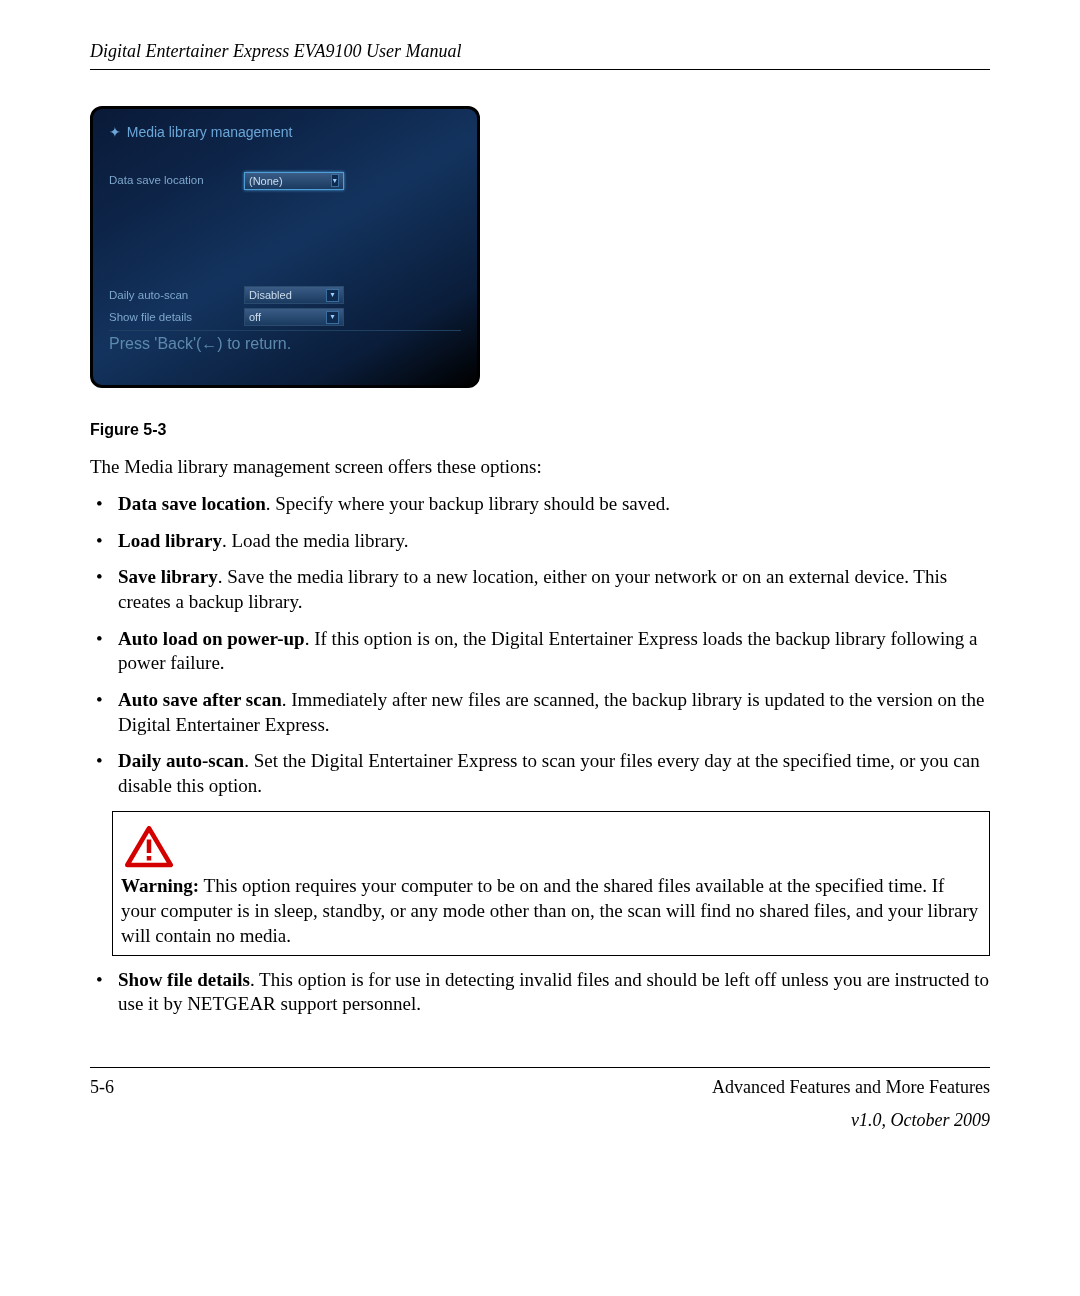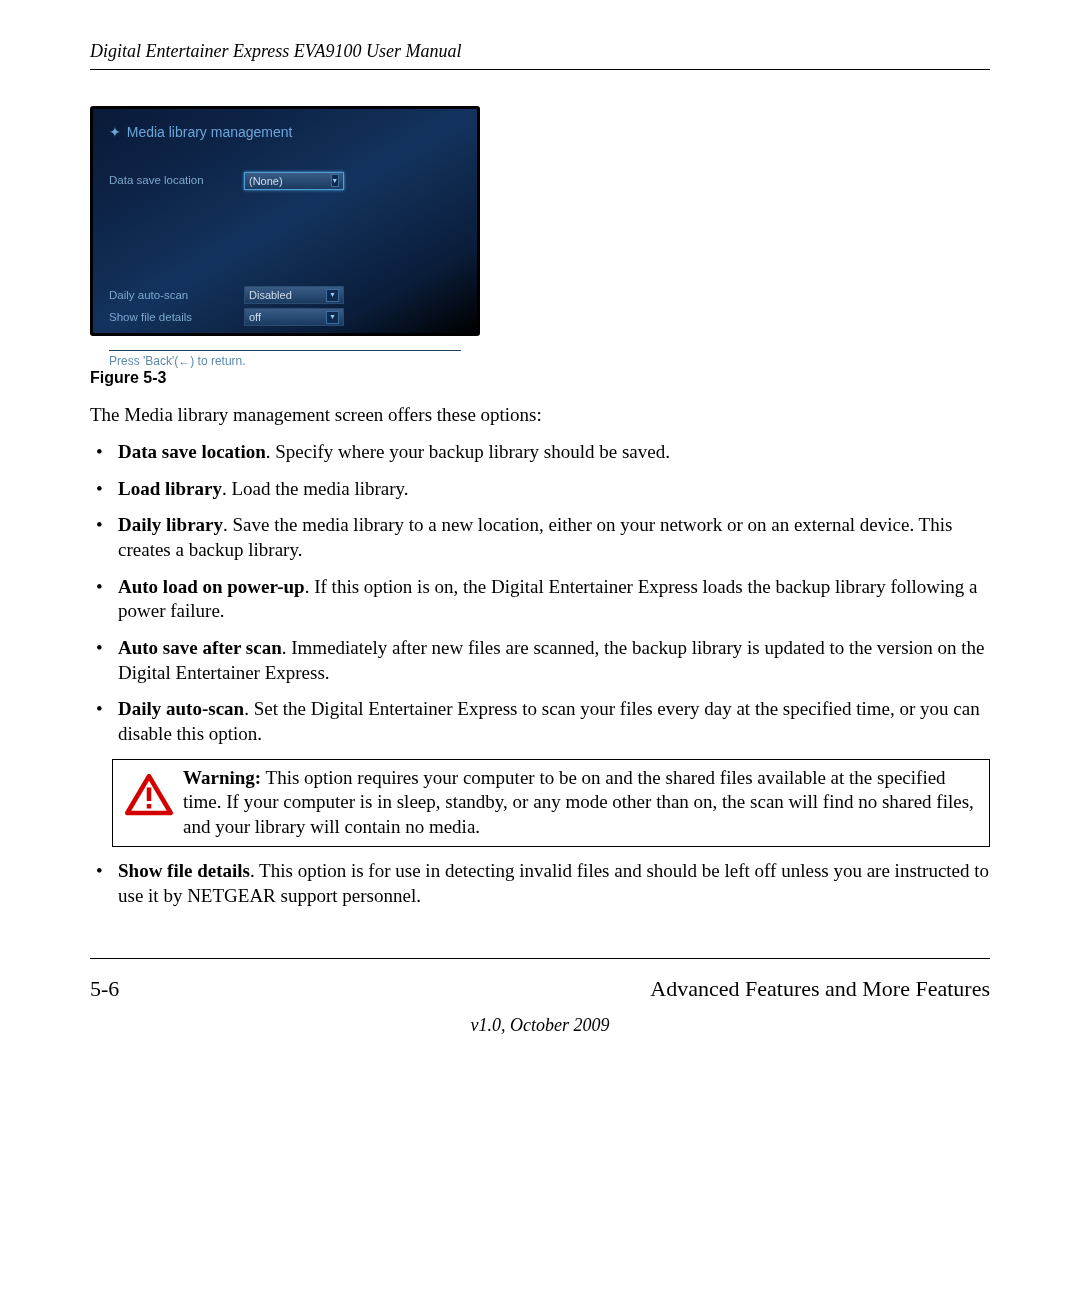"✦ Media library management" .screenshot { border-radius: 3px -> 12px; height: 230px -> 282px }
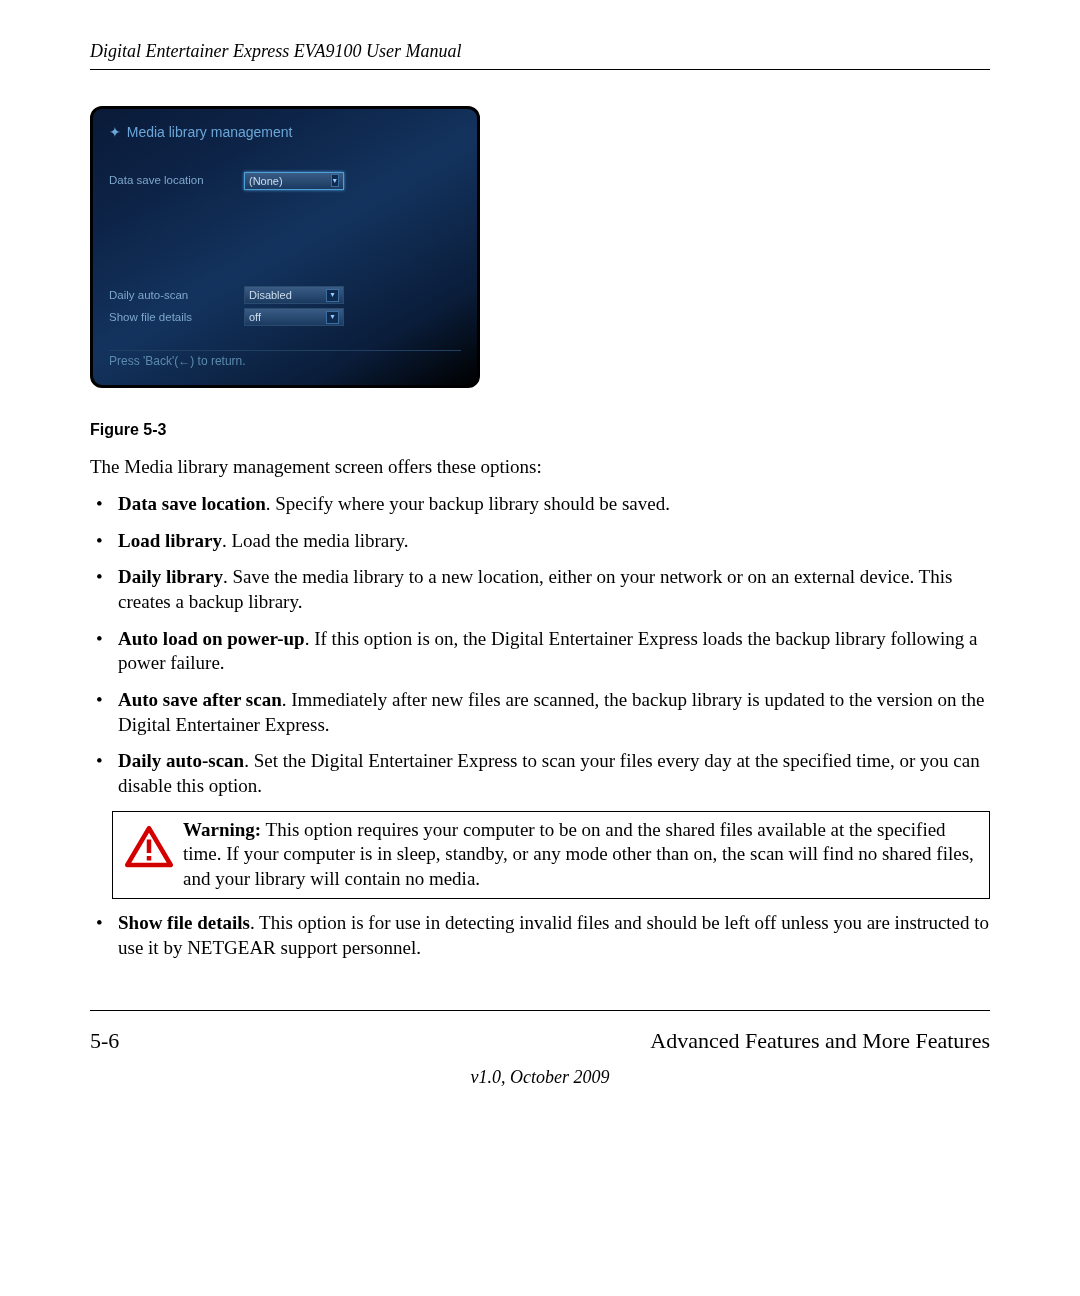"Press 'Back'(←) to return." .screenshot .hint { font-size: 12px -> 16px; margin-top: 24px -> 4px }
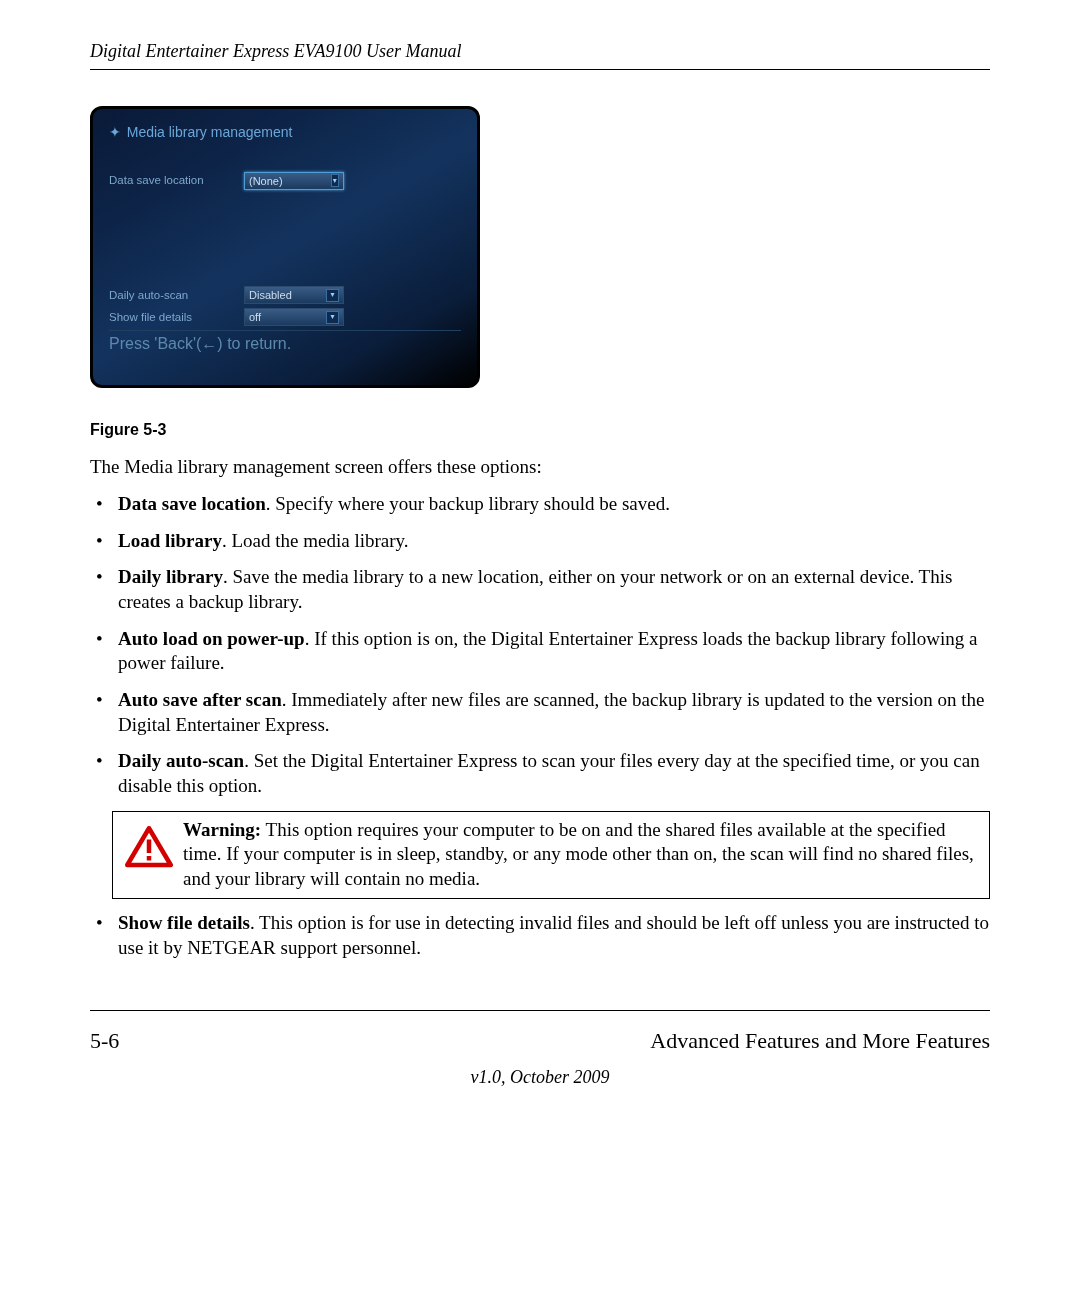"Daily library" span.b { text: Daily -> Save }
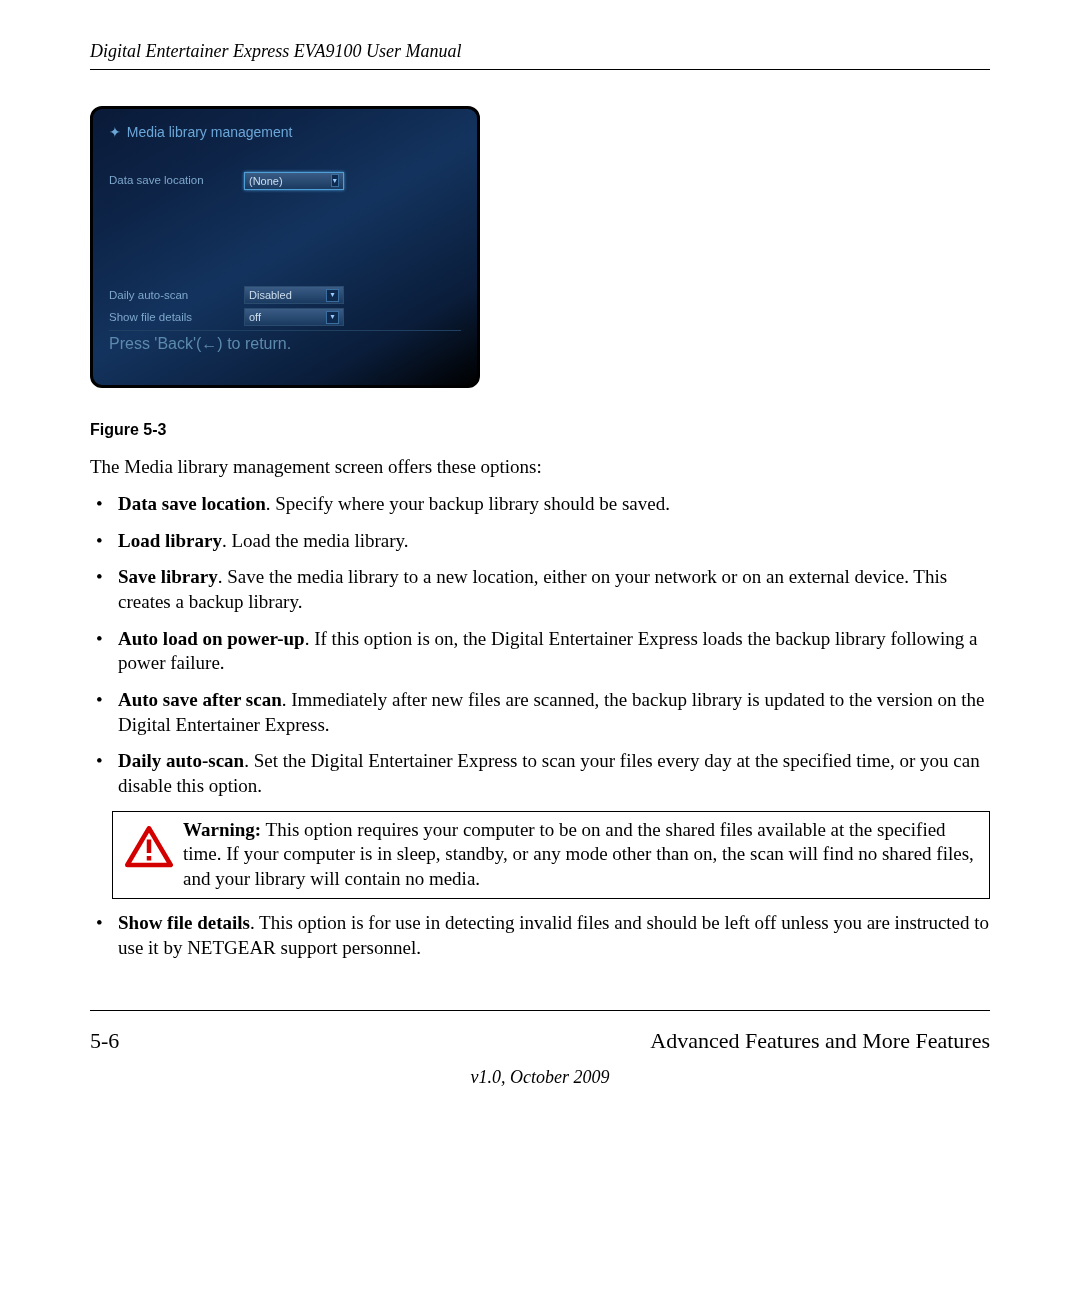"Warning: This option requires your" .warning-box { flex-direction: none -> column }
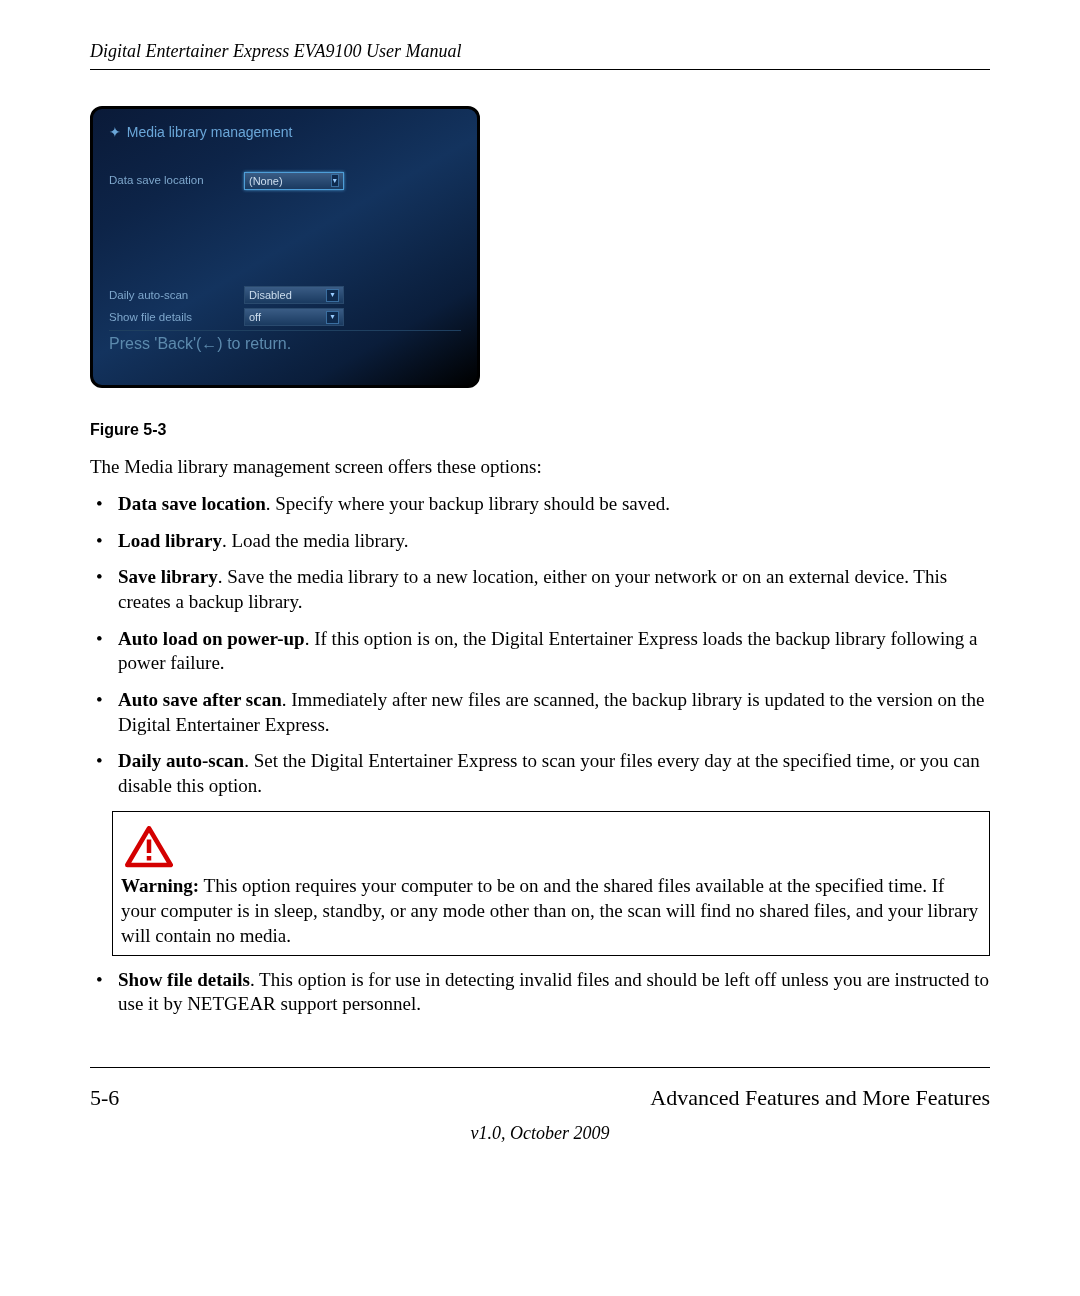"5-6" .footer { font-size: 22px -> 18px; padding-top: 16px -> 8px }
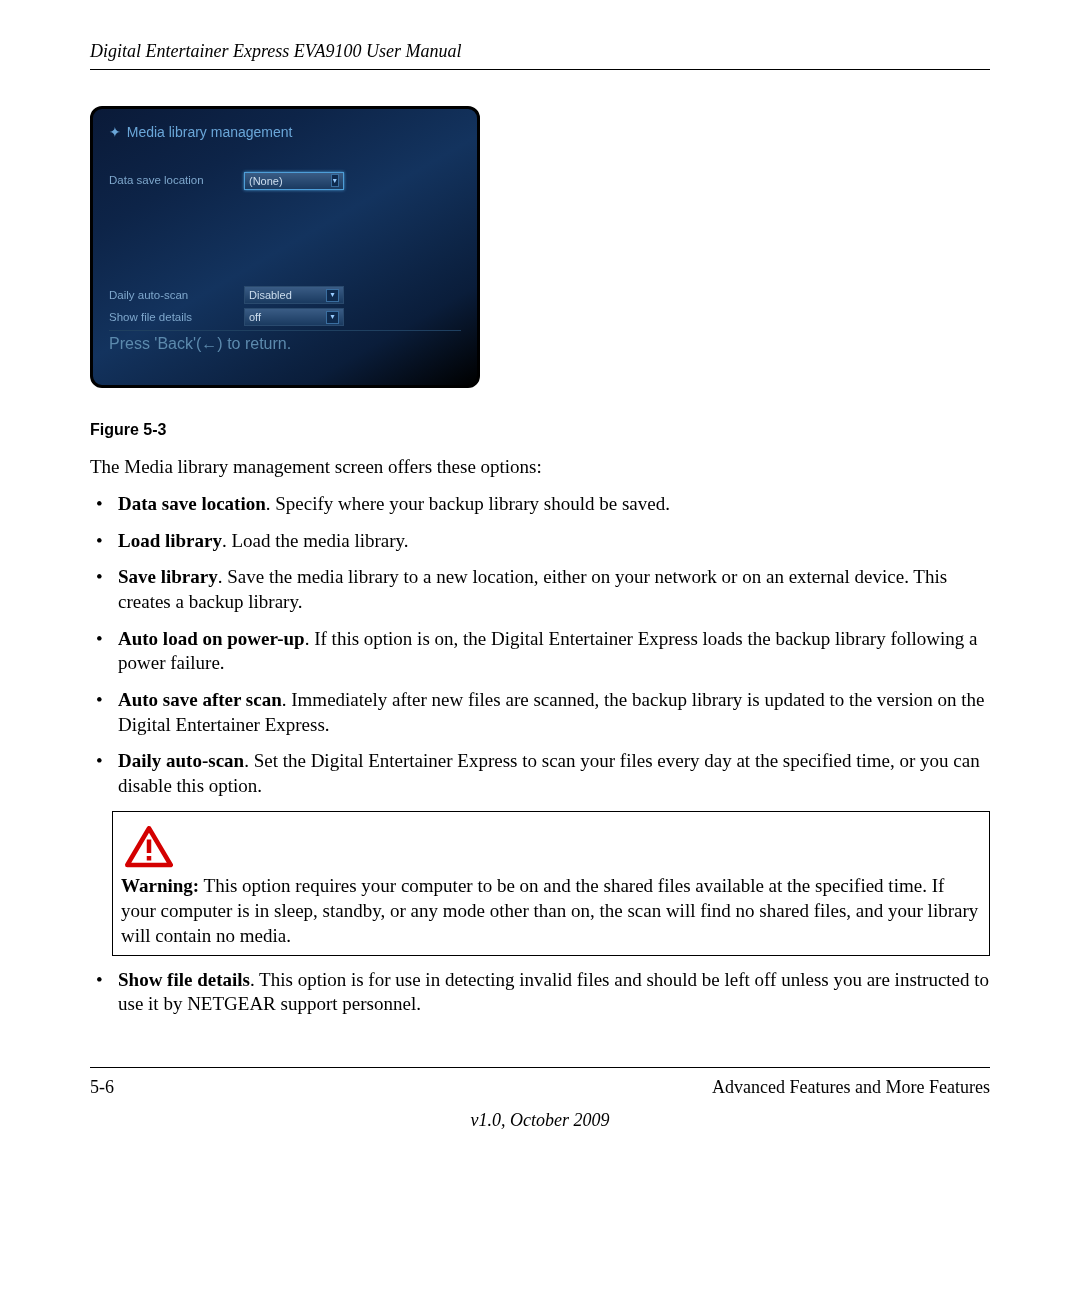"v1.0, October 2009" .version { text-align: center -> right }
